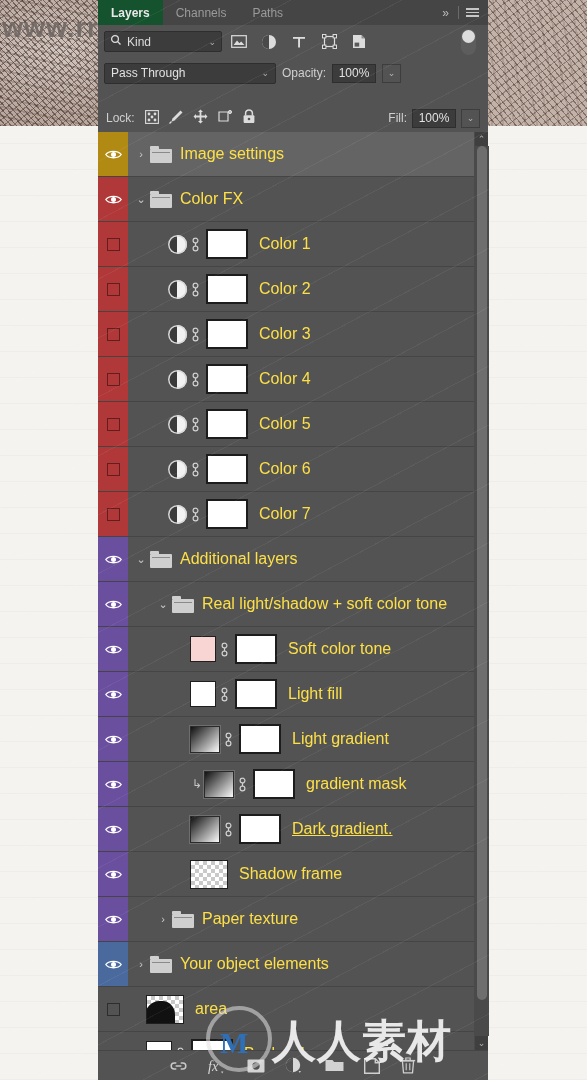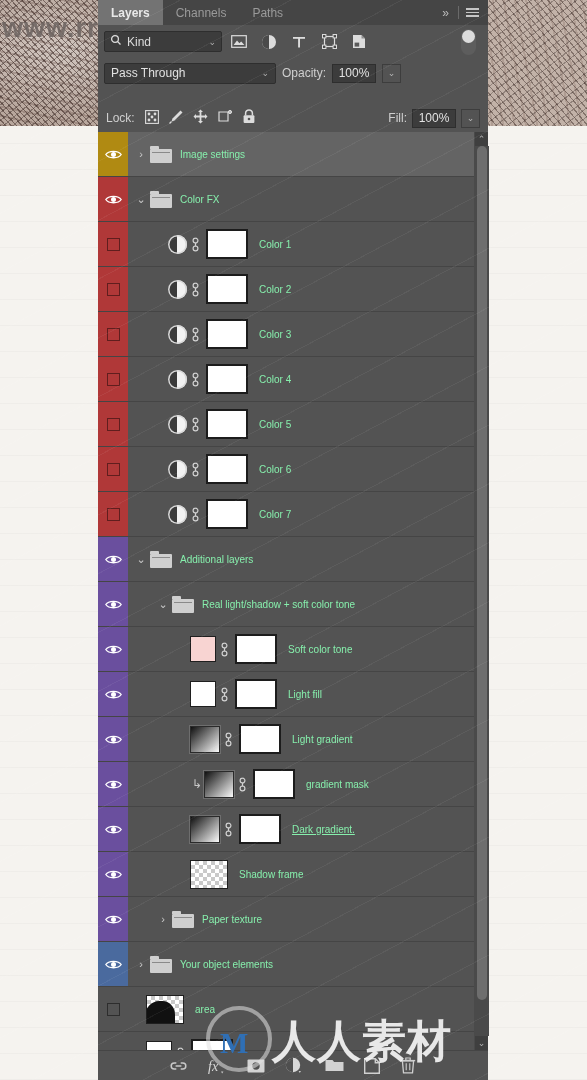"Layers" .tab.active { background: #737373 -> #14532d }
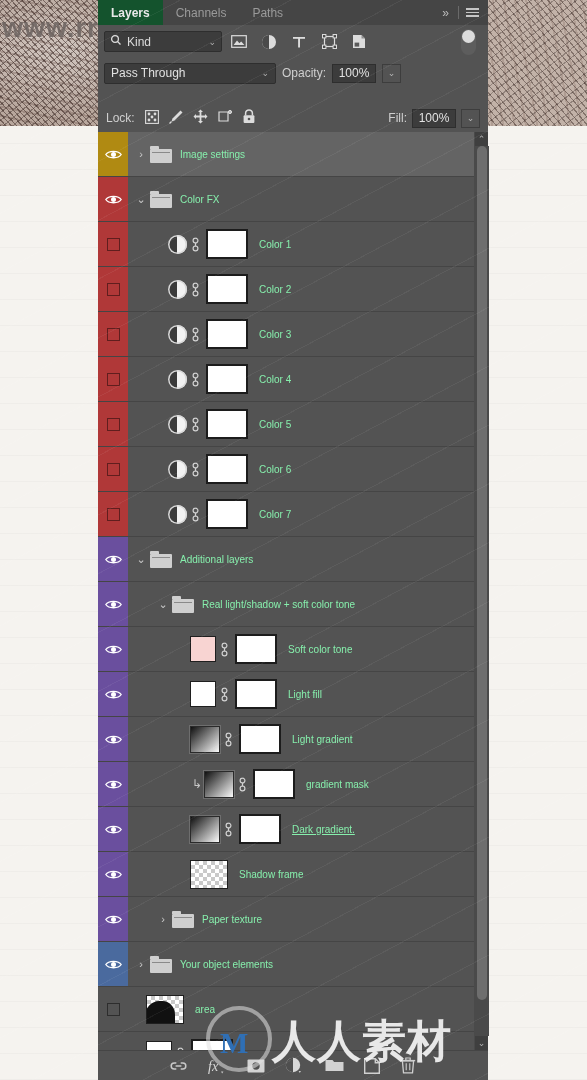"Image settings" .name { color: #86efac -> #fde047; font-size: 10px -> 16px }
